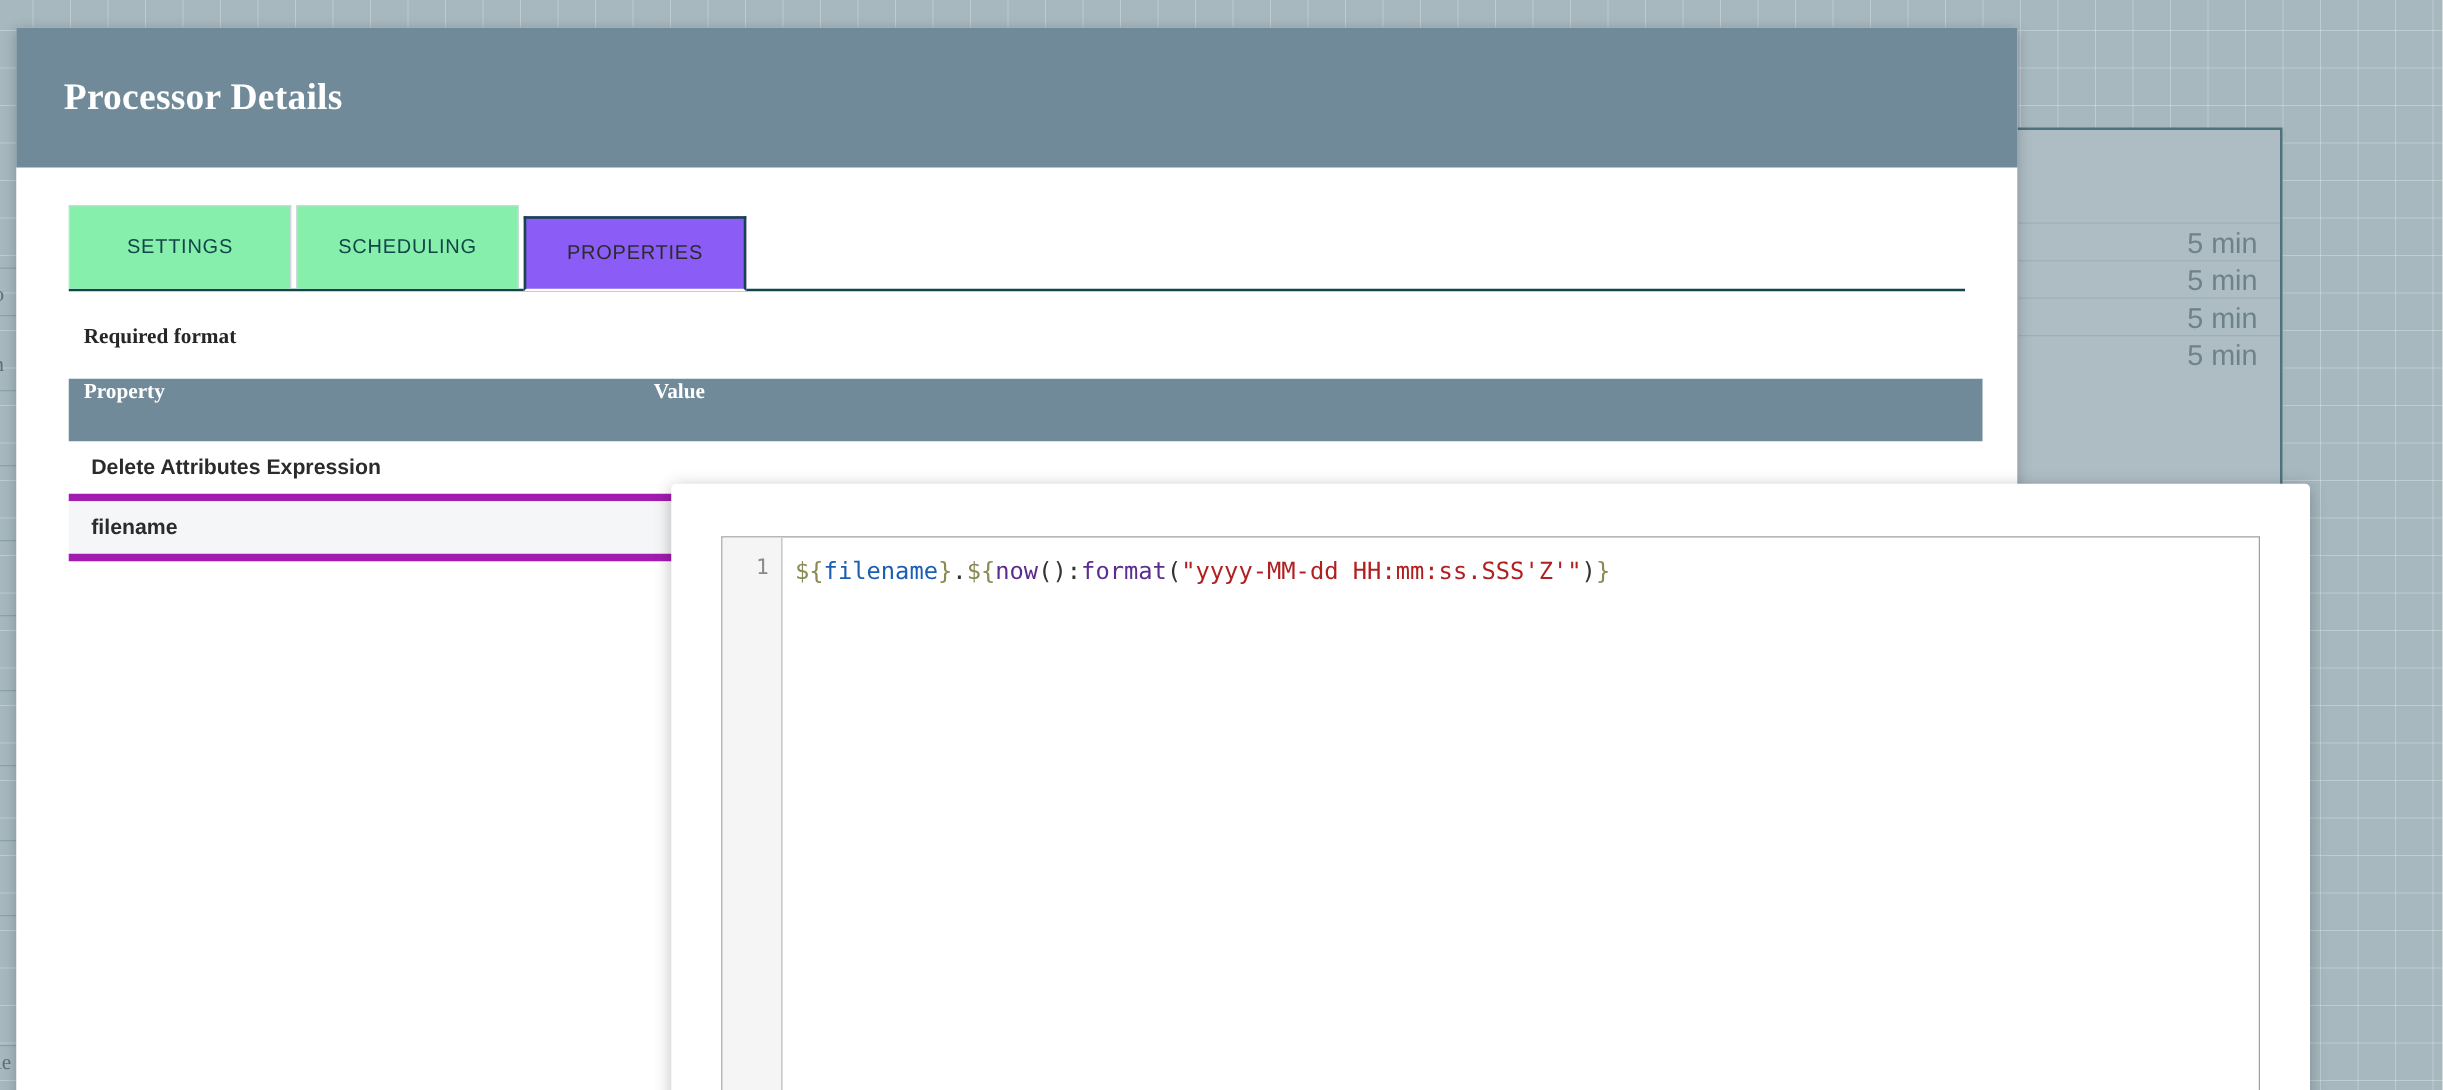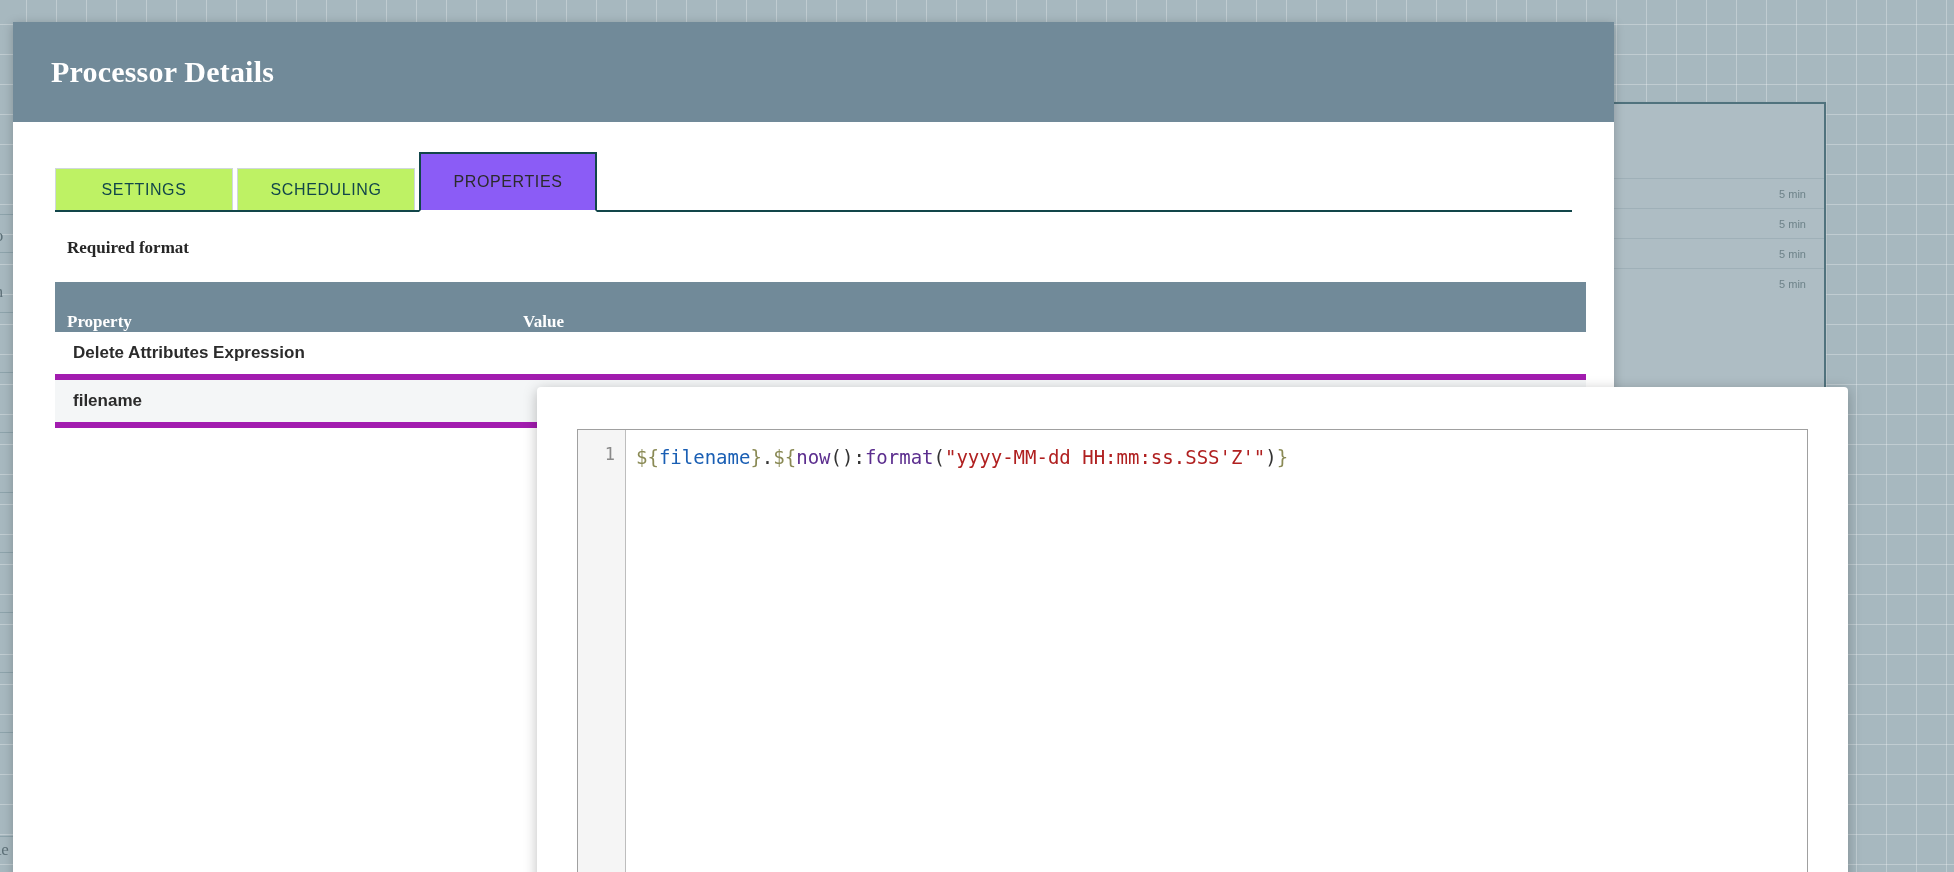"Processor Details" #dialog-header { height: 100px -> 112px }
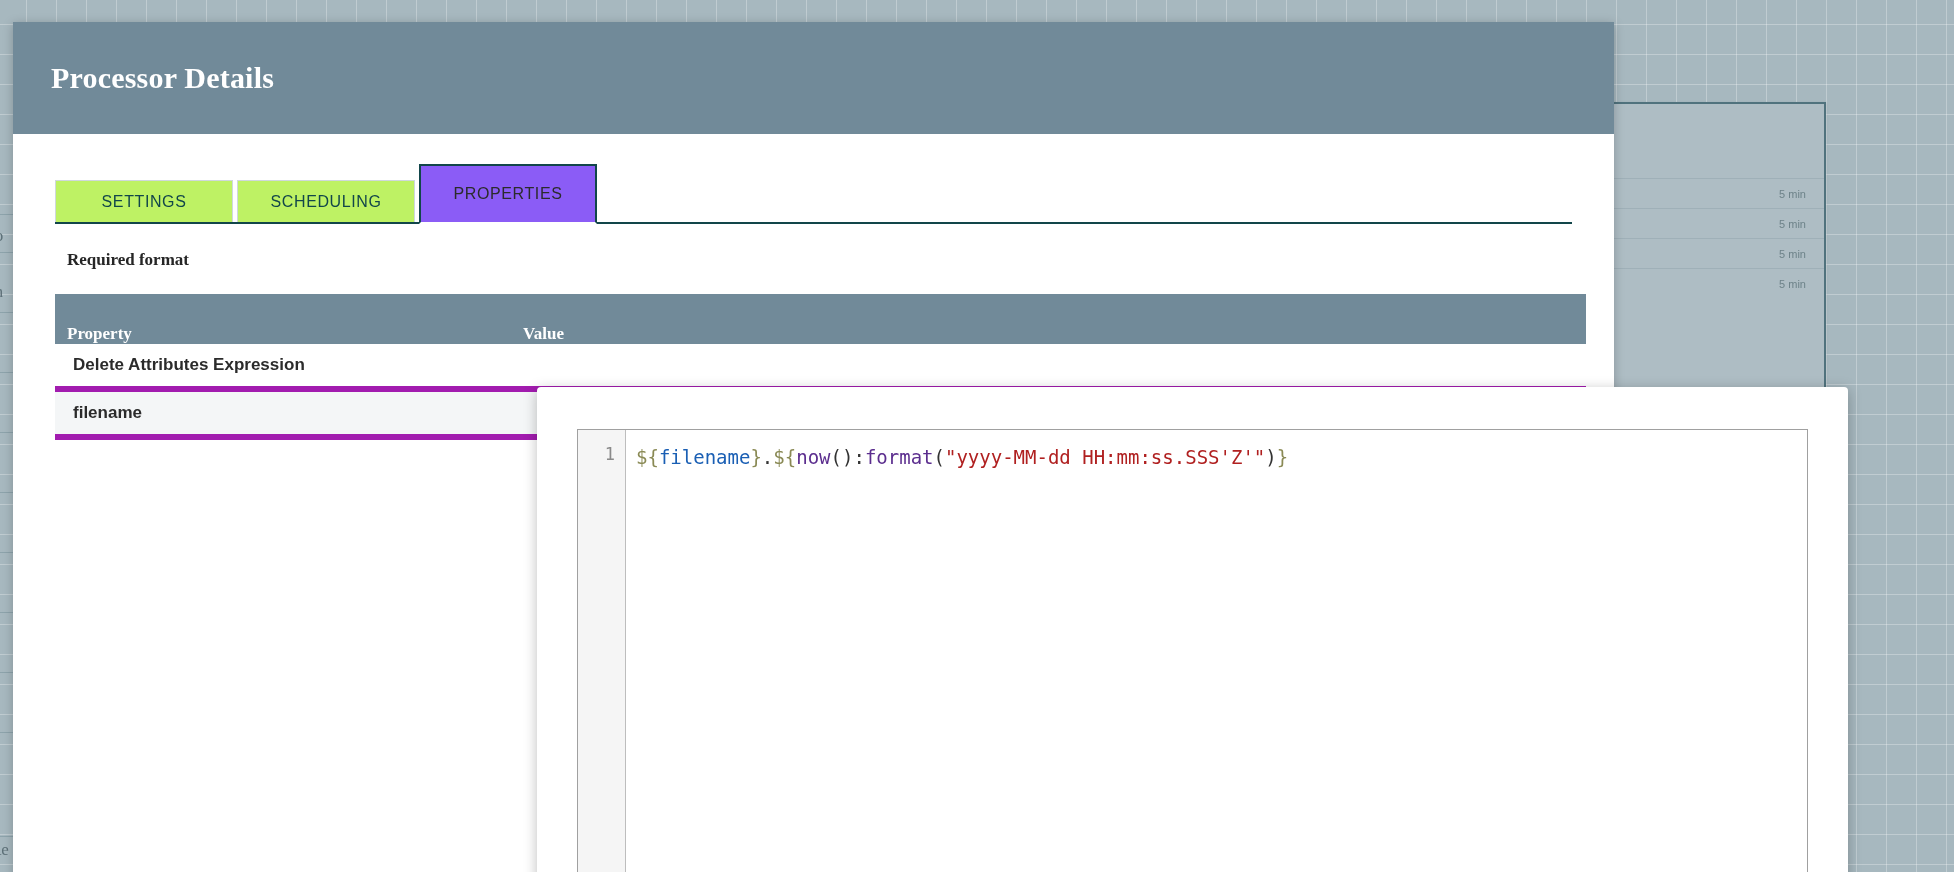"SETTINGS" .tab { background: #bef264 -> #86efac; height: 42px -> 67px }
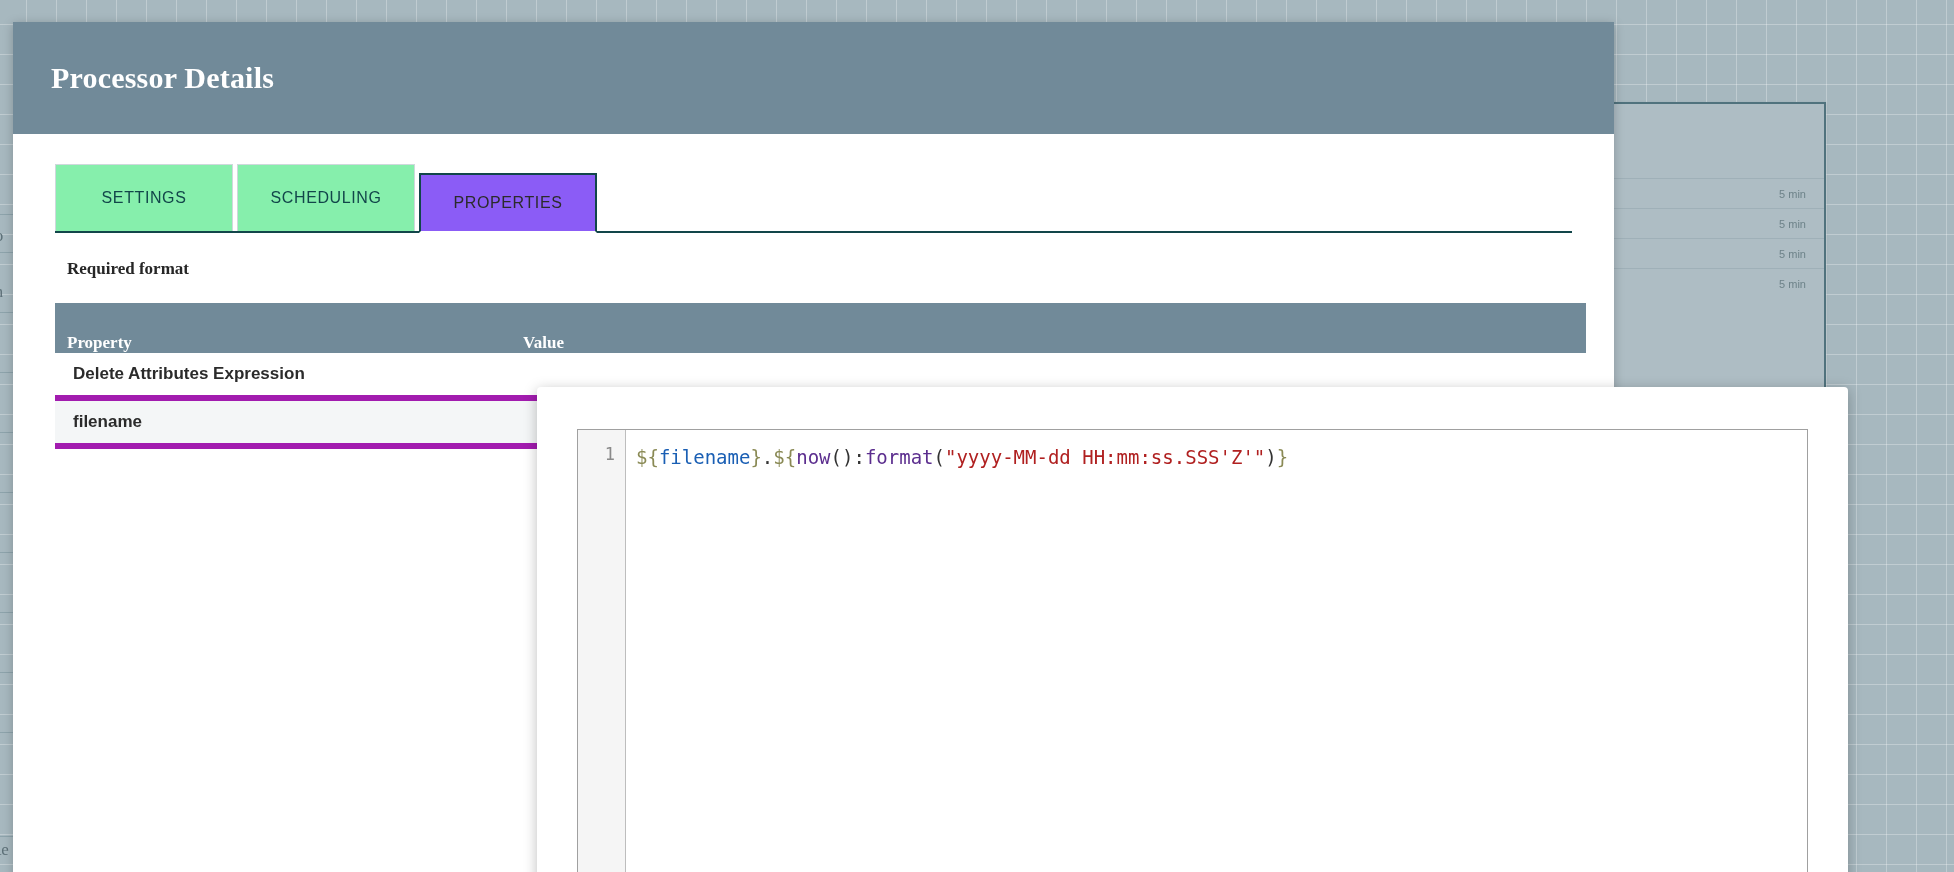"5 min" #bg-processor .bp-row { font-size: 11px -> 23px }
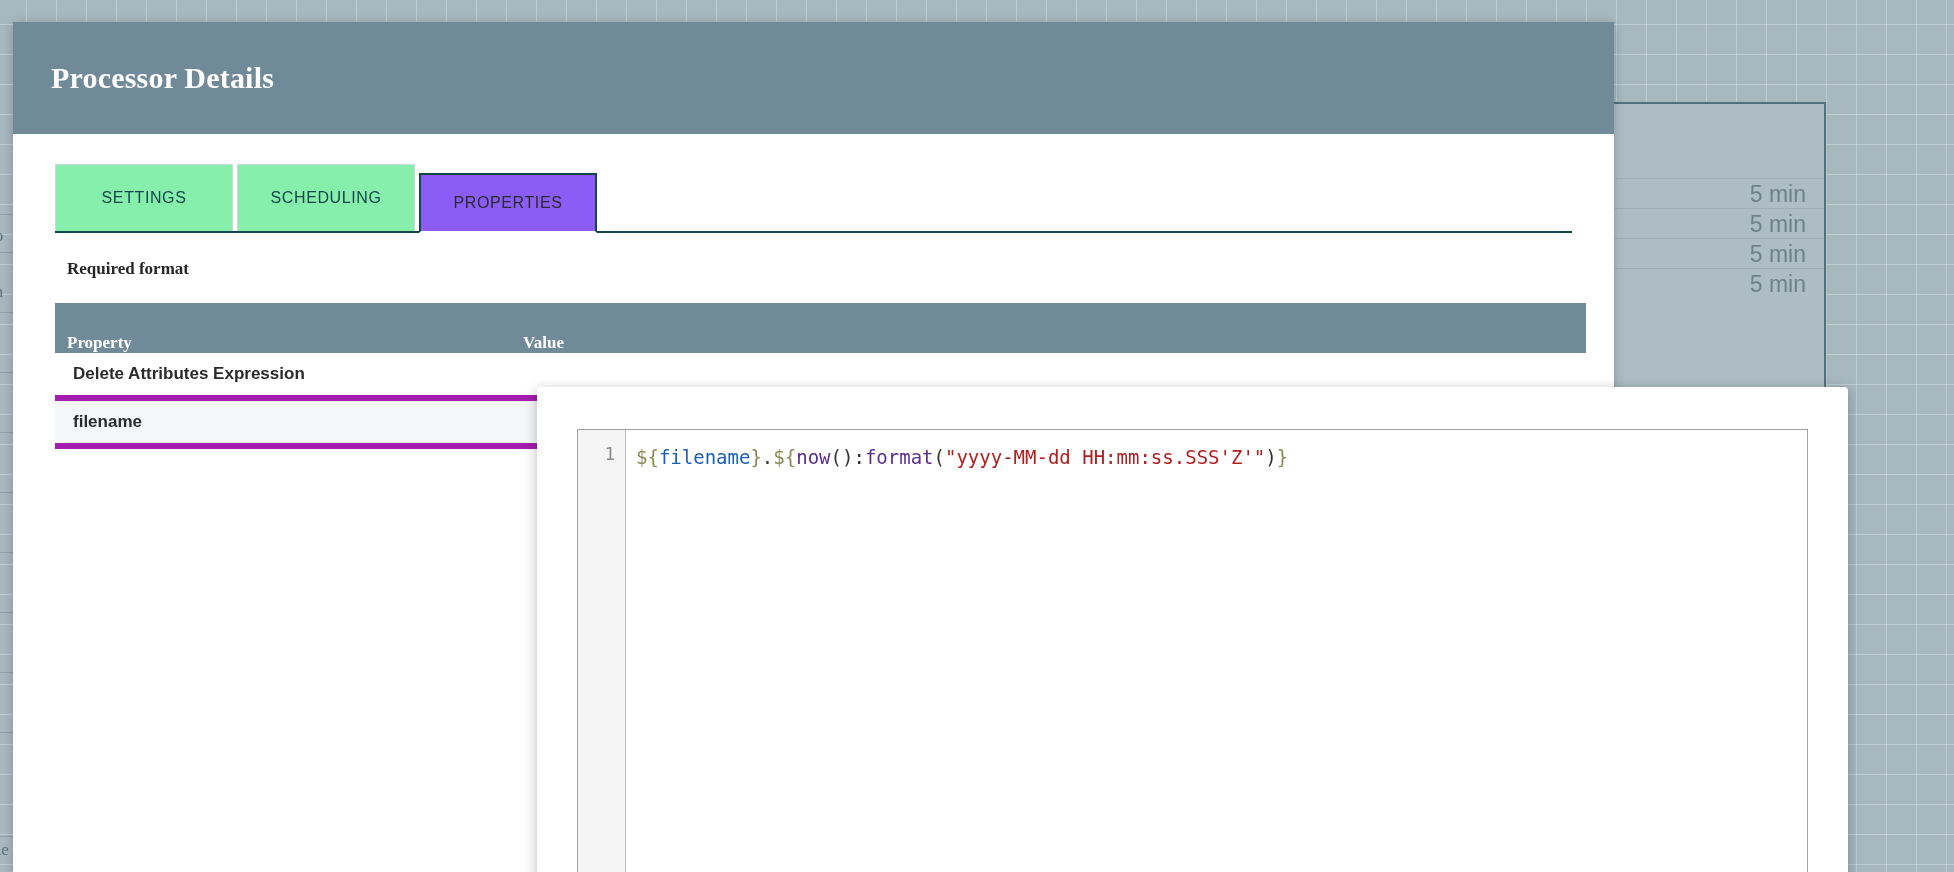"Property" #prop-head { align-items: flex-end -> flex-start }
